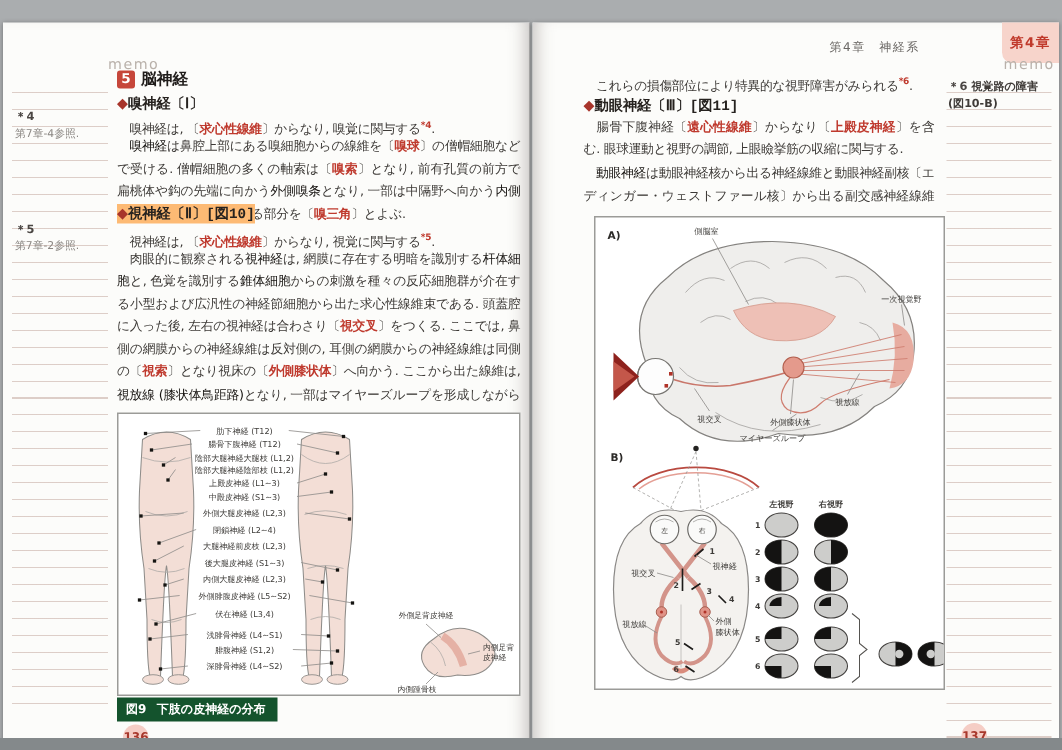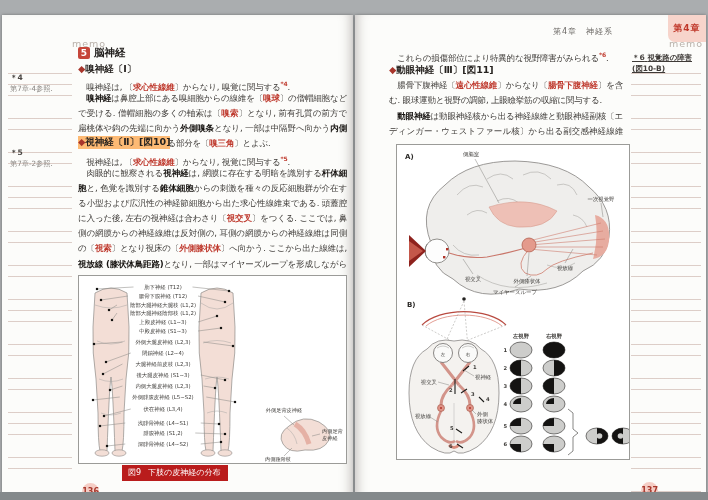"＊6 視覚路の障害" .memo-note-title { text-decoration: underline -> none }
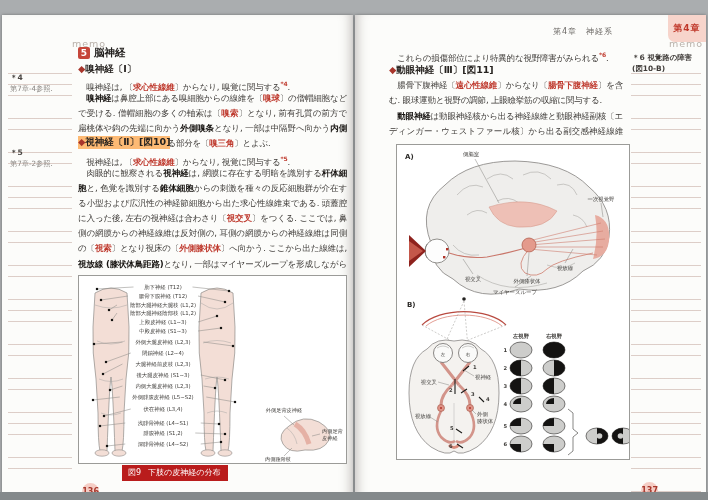"嗅神経〔Ⅰ〕" .t-hb { font-family: none -> Liberation Mono, monospace }
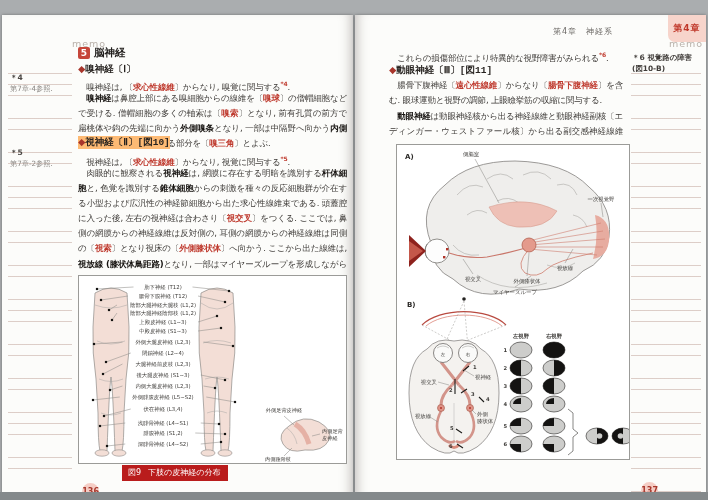"腸骨下腹神経" span.t-red { text: 腸骨下腹 -> 上殿皮 }
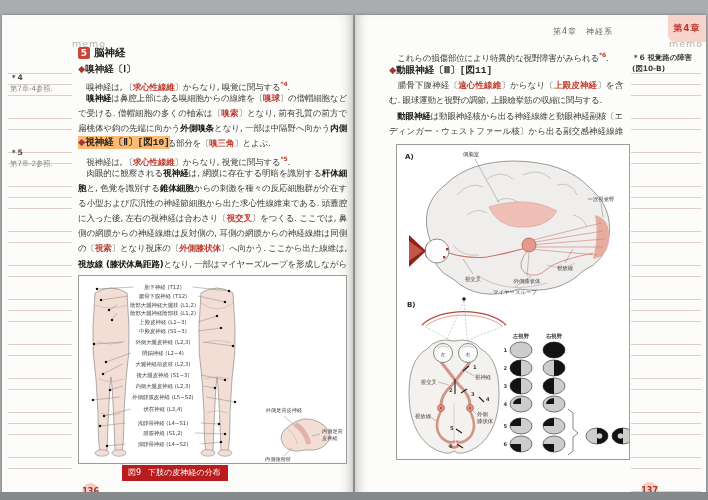"嗅神経" .t-bold { font-weight: bold -> normal }
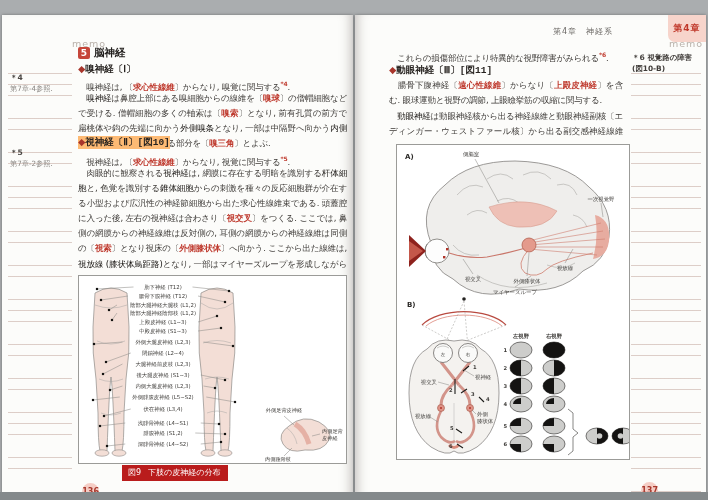"図9 下肢の皮神経の分布" .figcap { background: #b91c1c -> #14532d; font-weight: normal -> bold; margin-left: 44px -> none }
